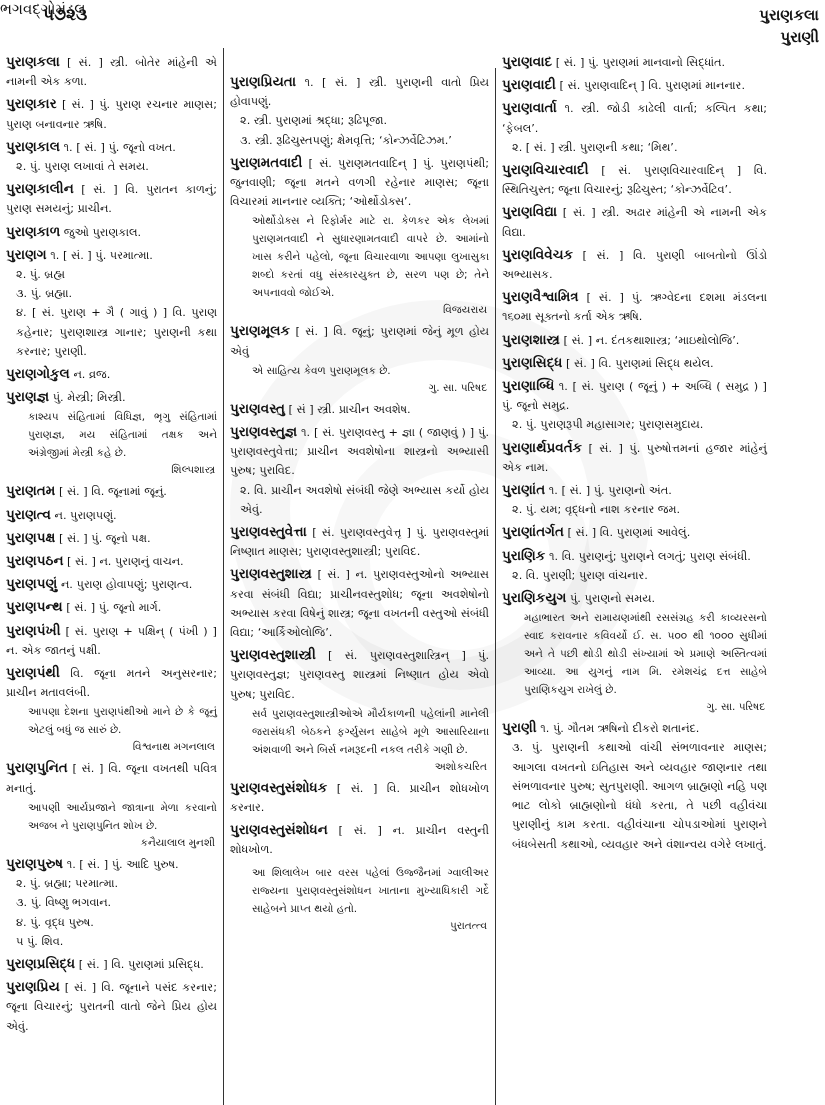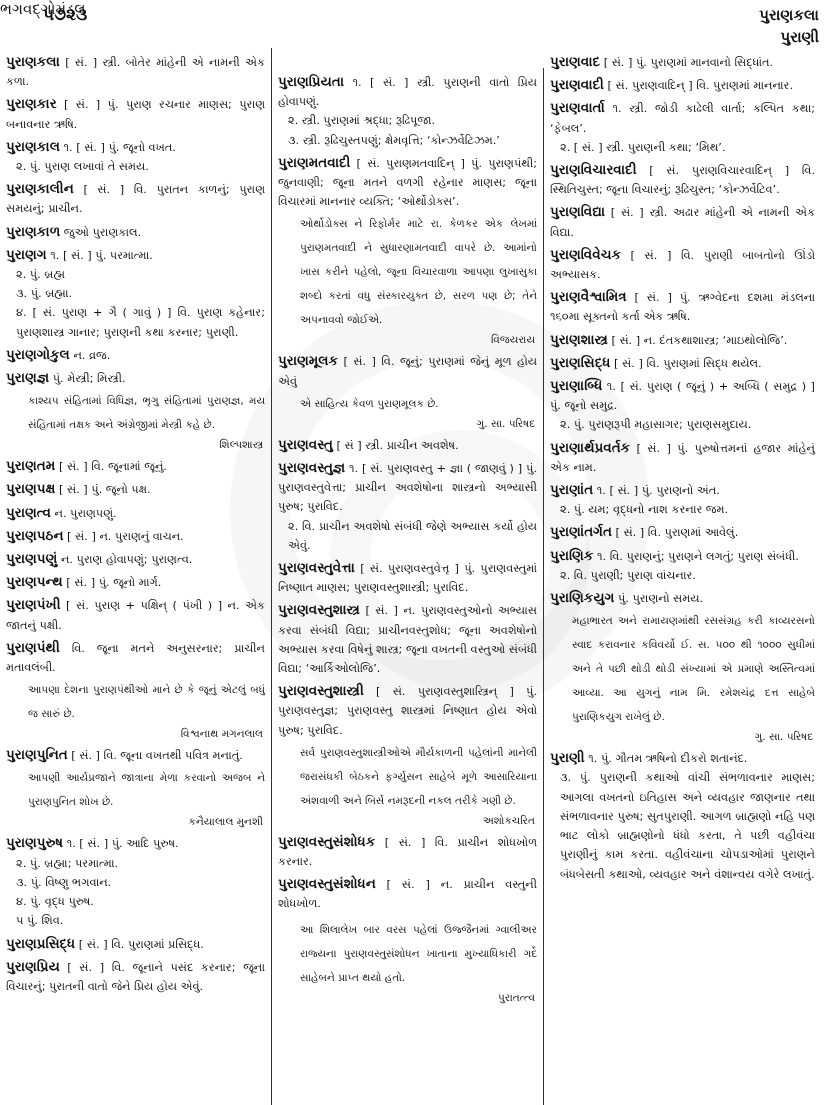"પુરાણકલા [ સં. ] સ્ત્રી." .col1 { width: 272px -> 224px }
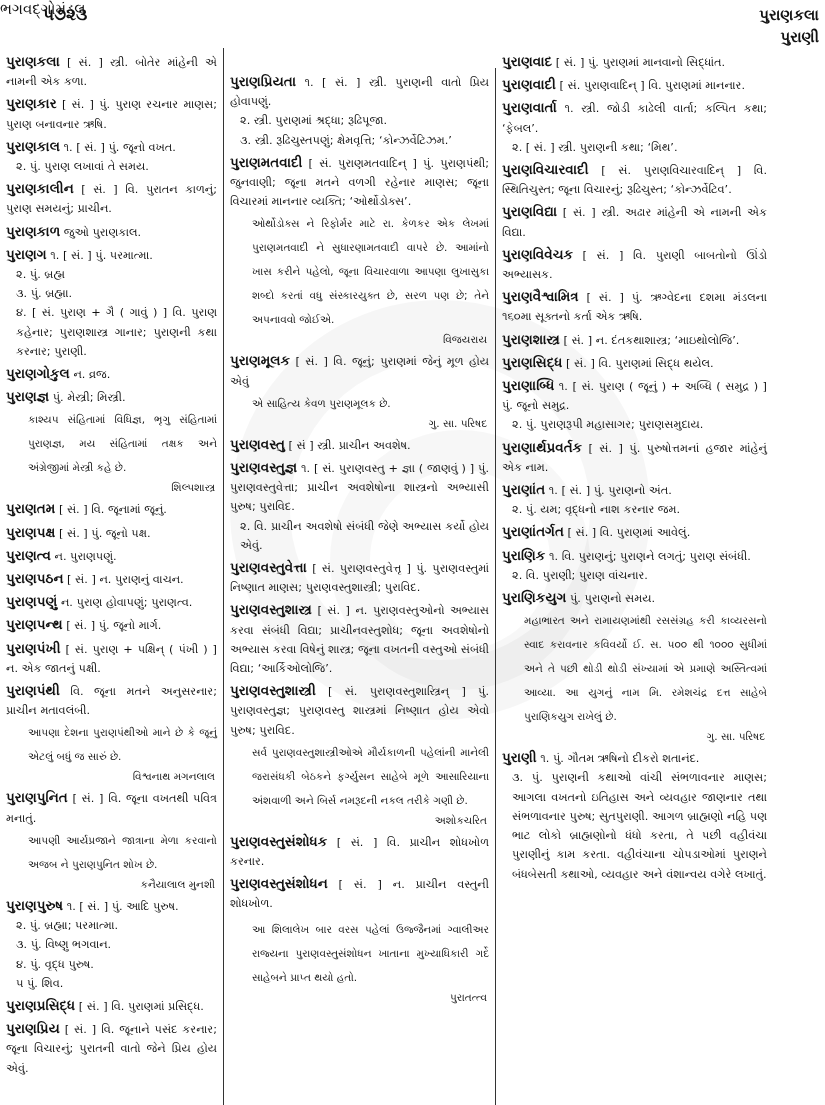"ઓર્થોડોક્સ ને રિફોર્મર માટે રા." .quote { line-height: 24px -> 18px }
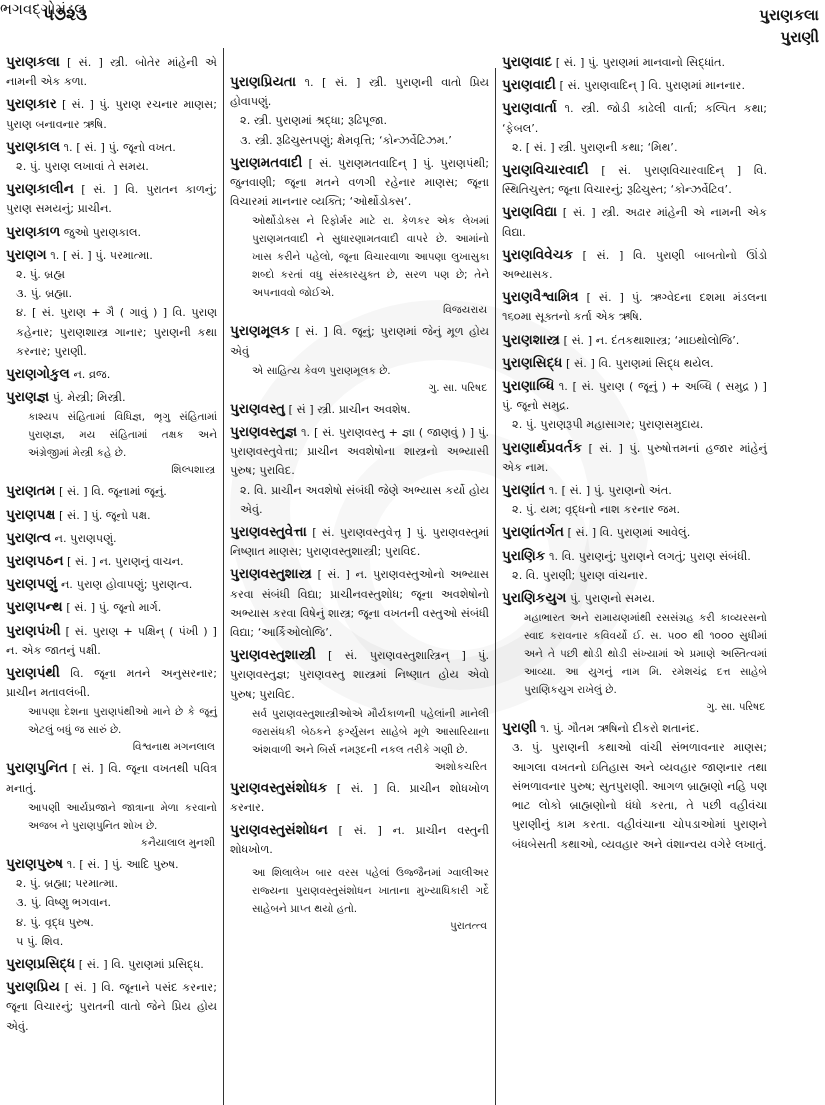"પુરાણપક્ષ [ સં. ] પું." div.entry { order: before "પુરાણત્વ ન. પુરાણપણું." -> after "પુરાણત્વ ન. પુરાણપણું." }
